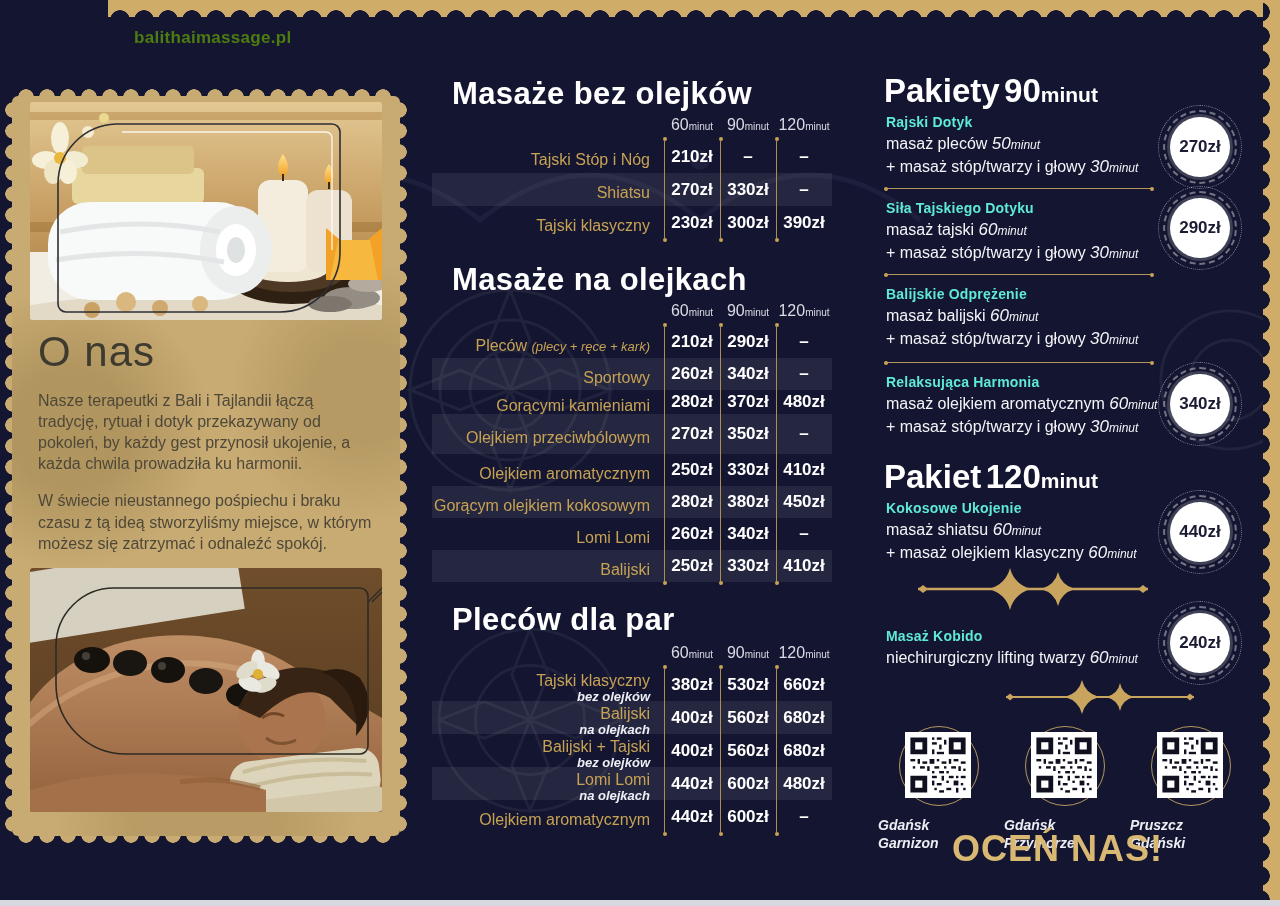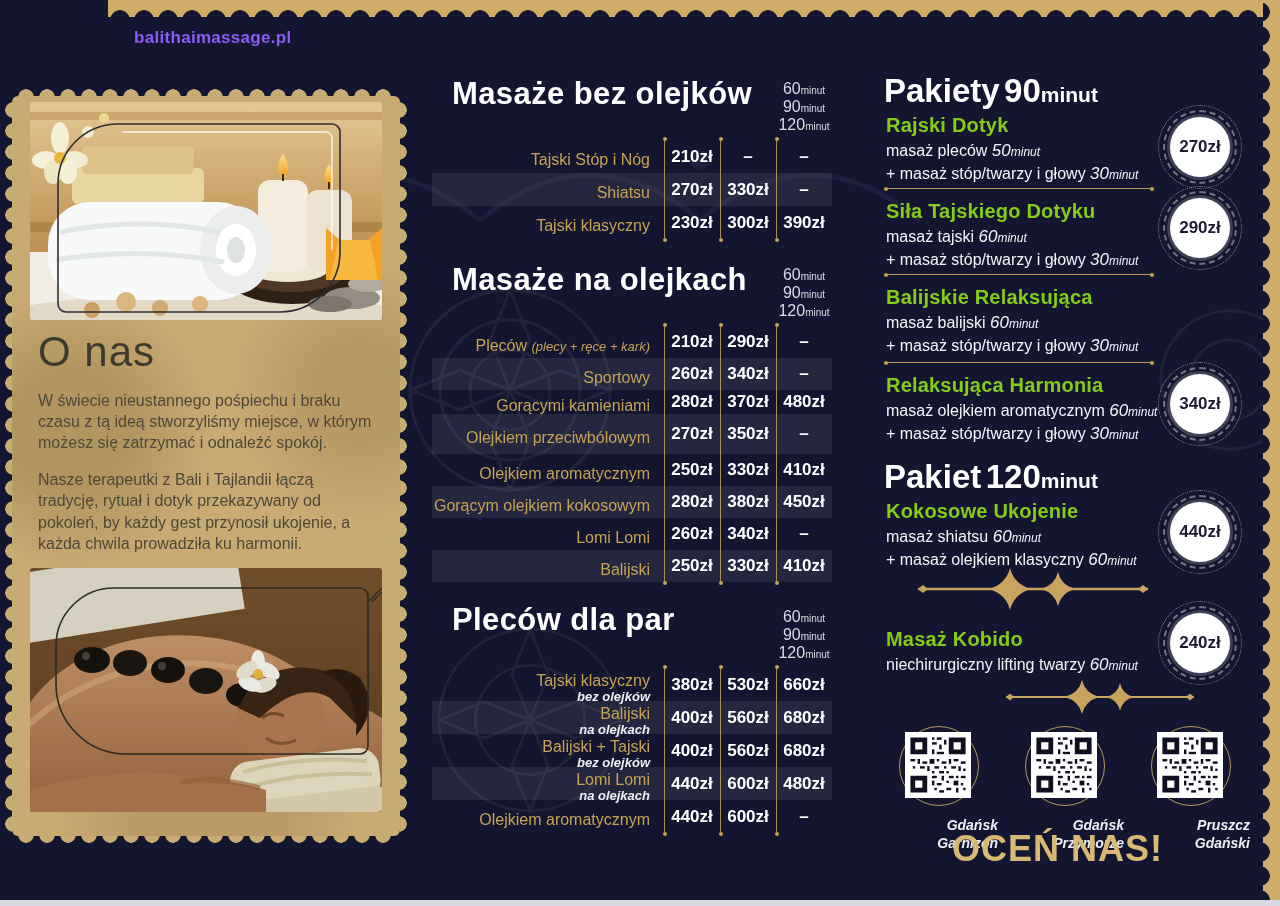"balithaimassage.pl" .logo { color: #8b5cf6 -> #4d7c0f }
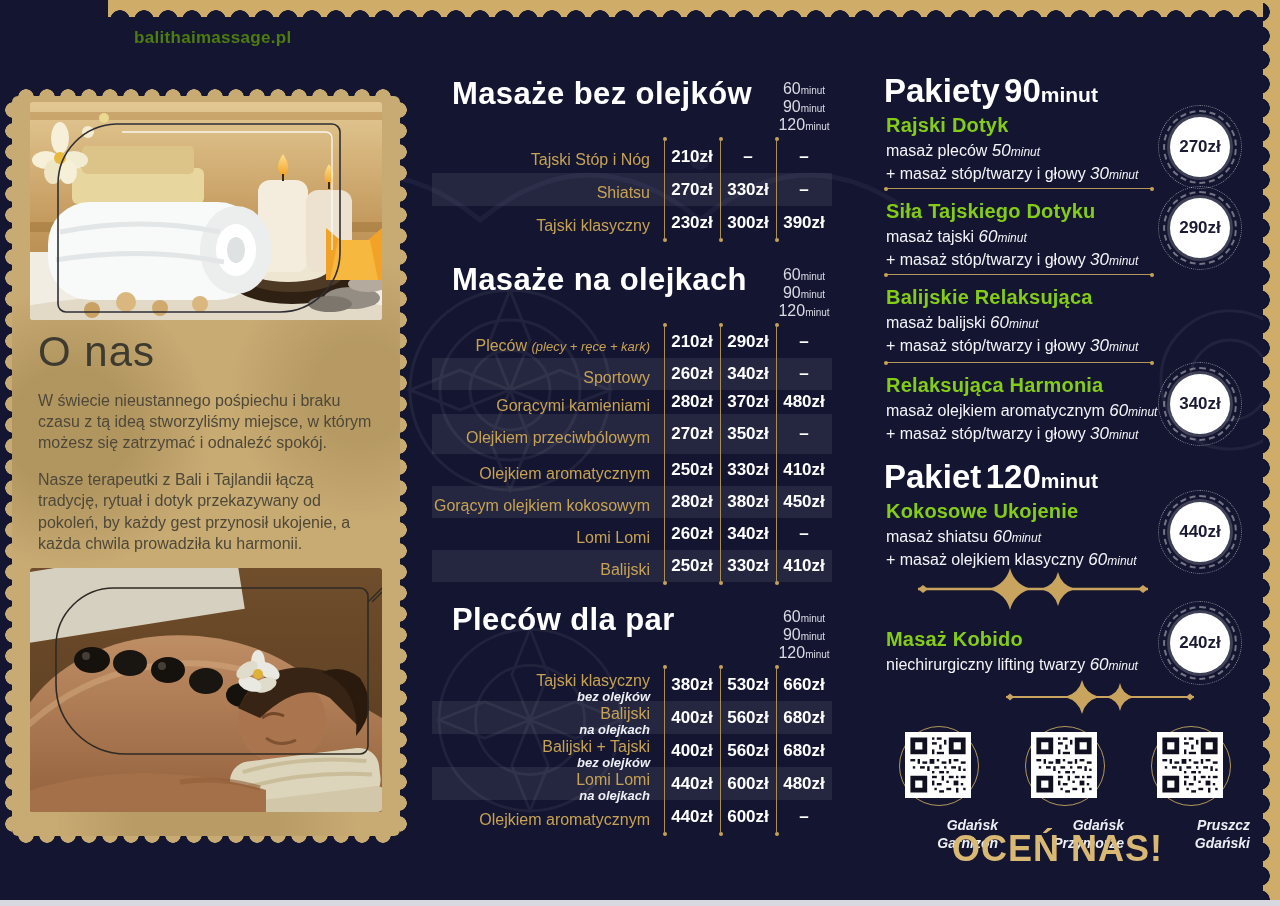"60minut" .pt-head { flex-direction: column -> none }
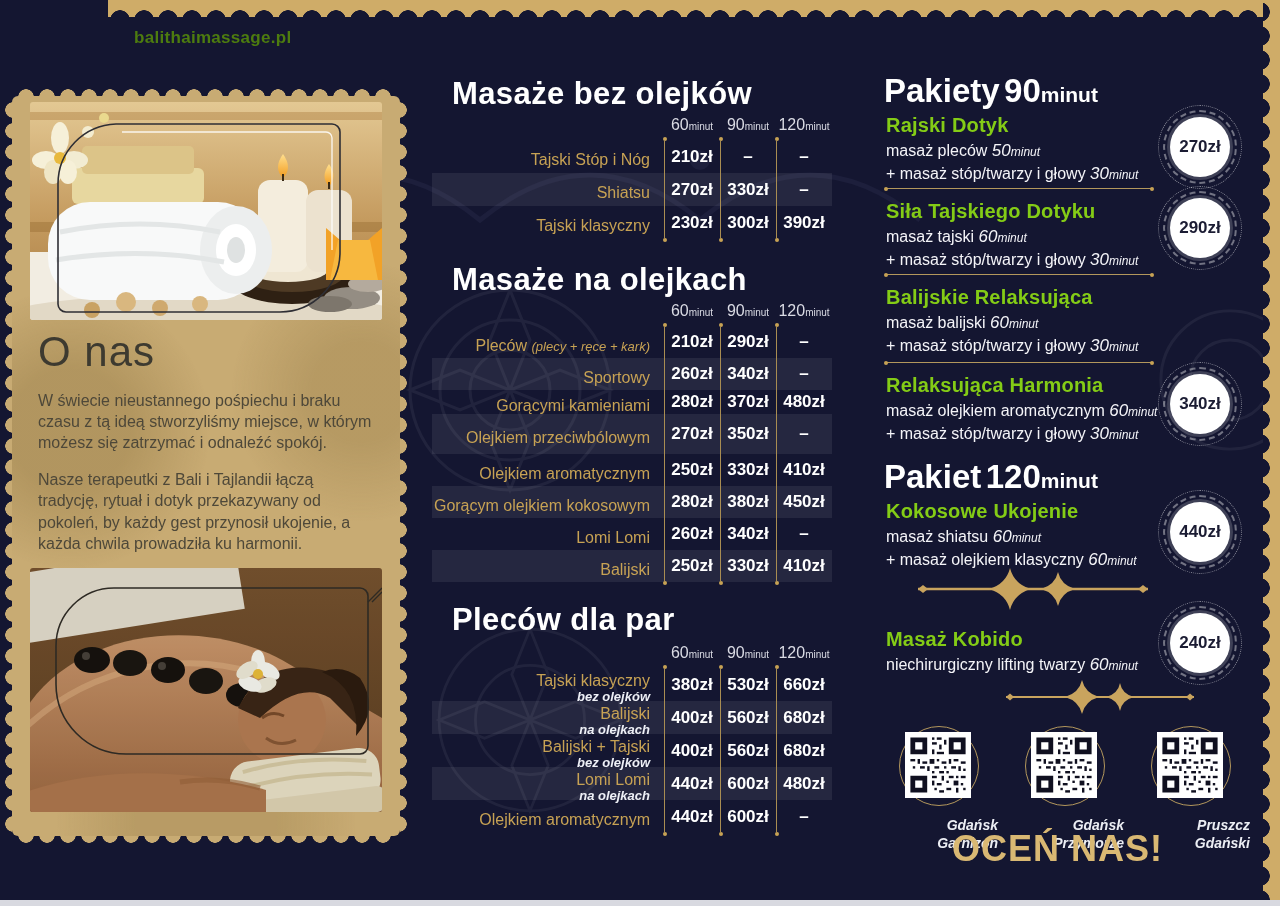"Rajski Dotyk" .pkg-name { color: #84cc16 -> #5eead4; font-size: 20px -> 14px }
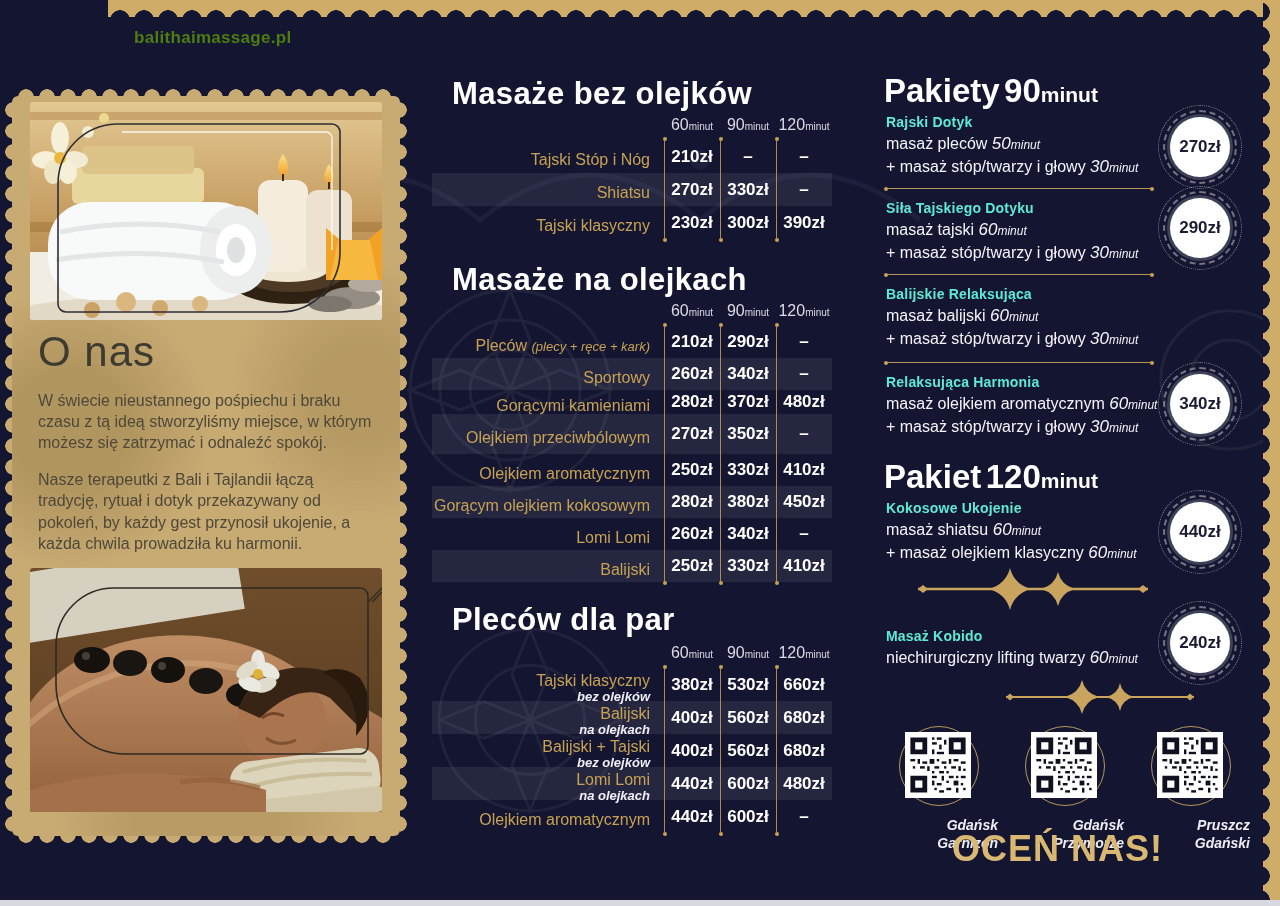"Balijskie Relaksująca" div.pkg-name { text: Relaksująca -> Odprężenie }
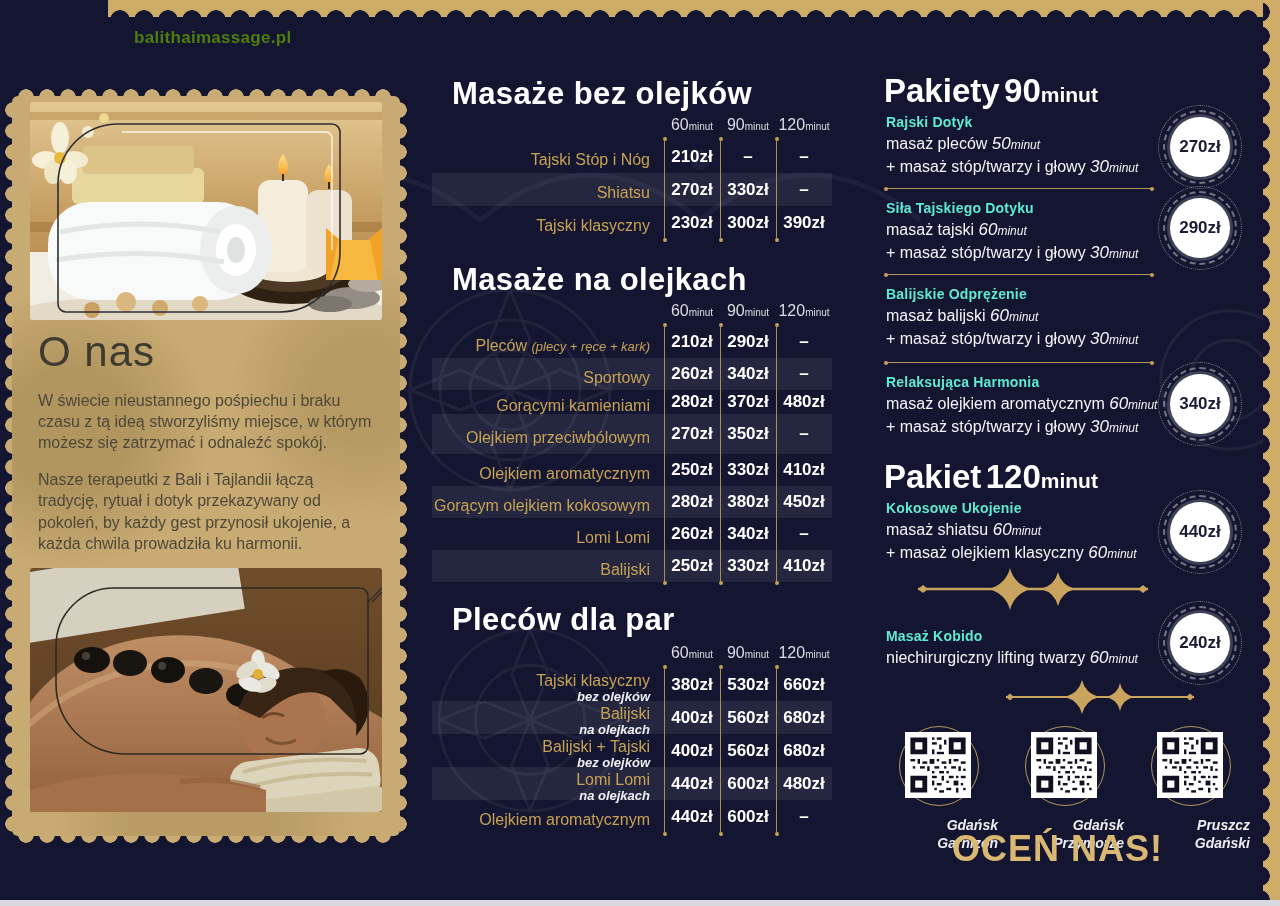"W świecie nieustannego pośpiechu i" p { order: before "Nasze terapeutki z Bali i" -> after "Nasze terapeutki z Bali i" }
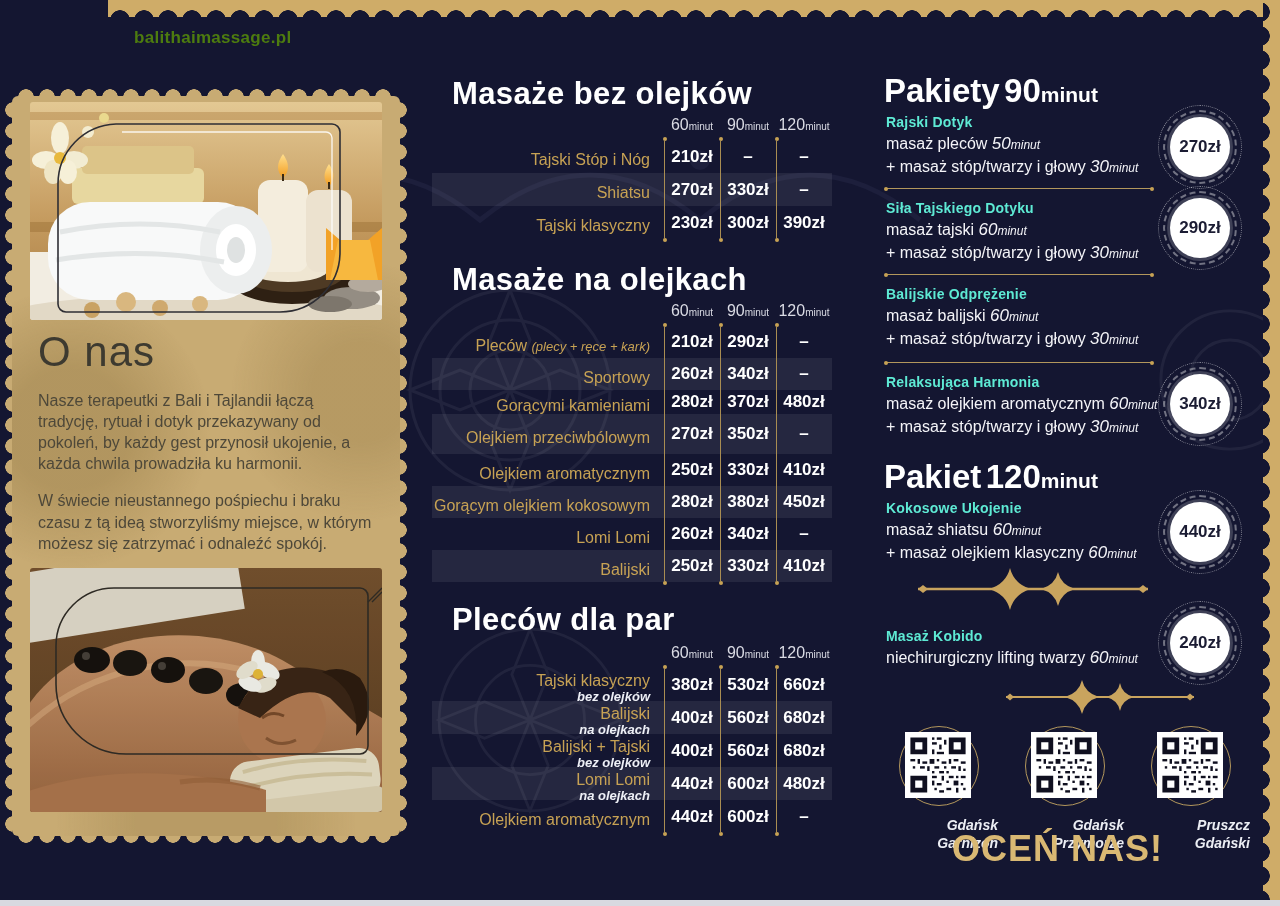"Gdańsk" .qr-item { text-align: right -> left }
